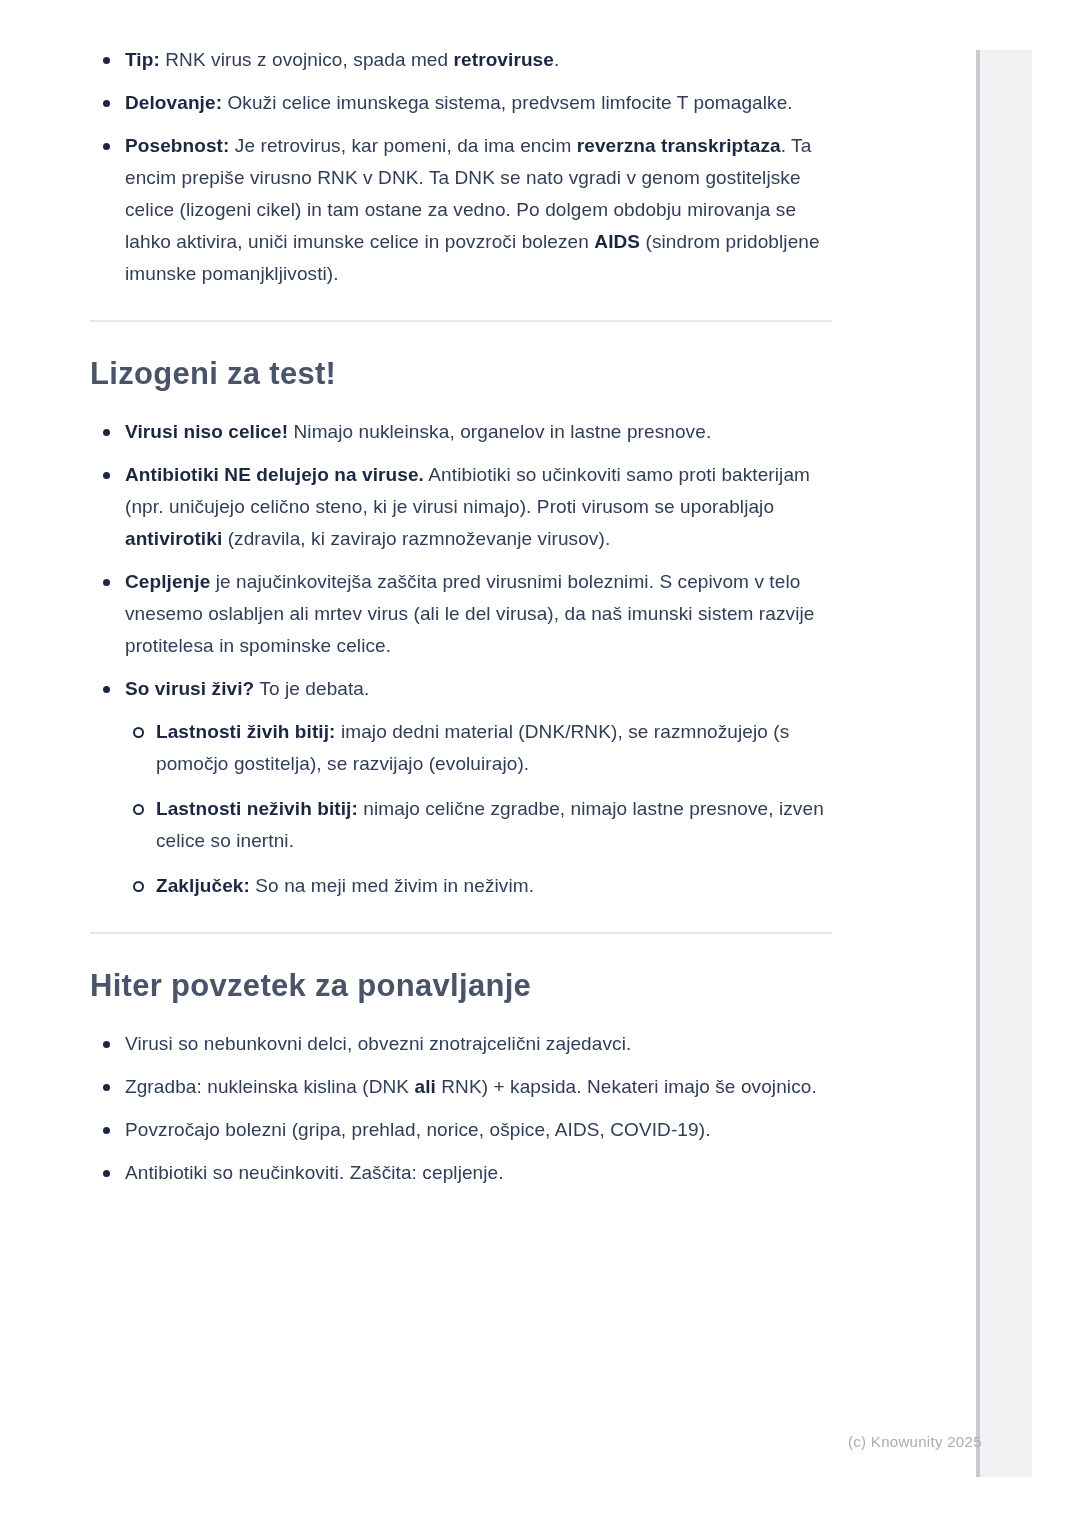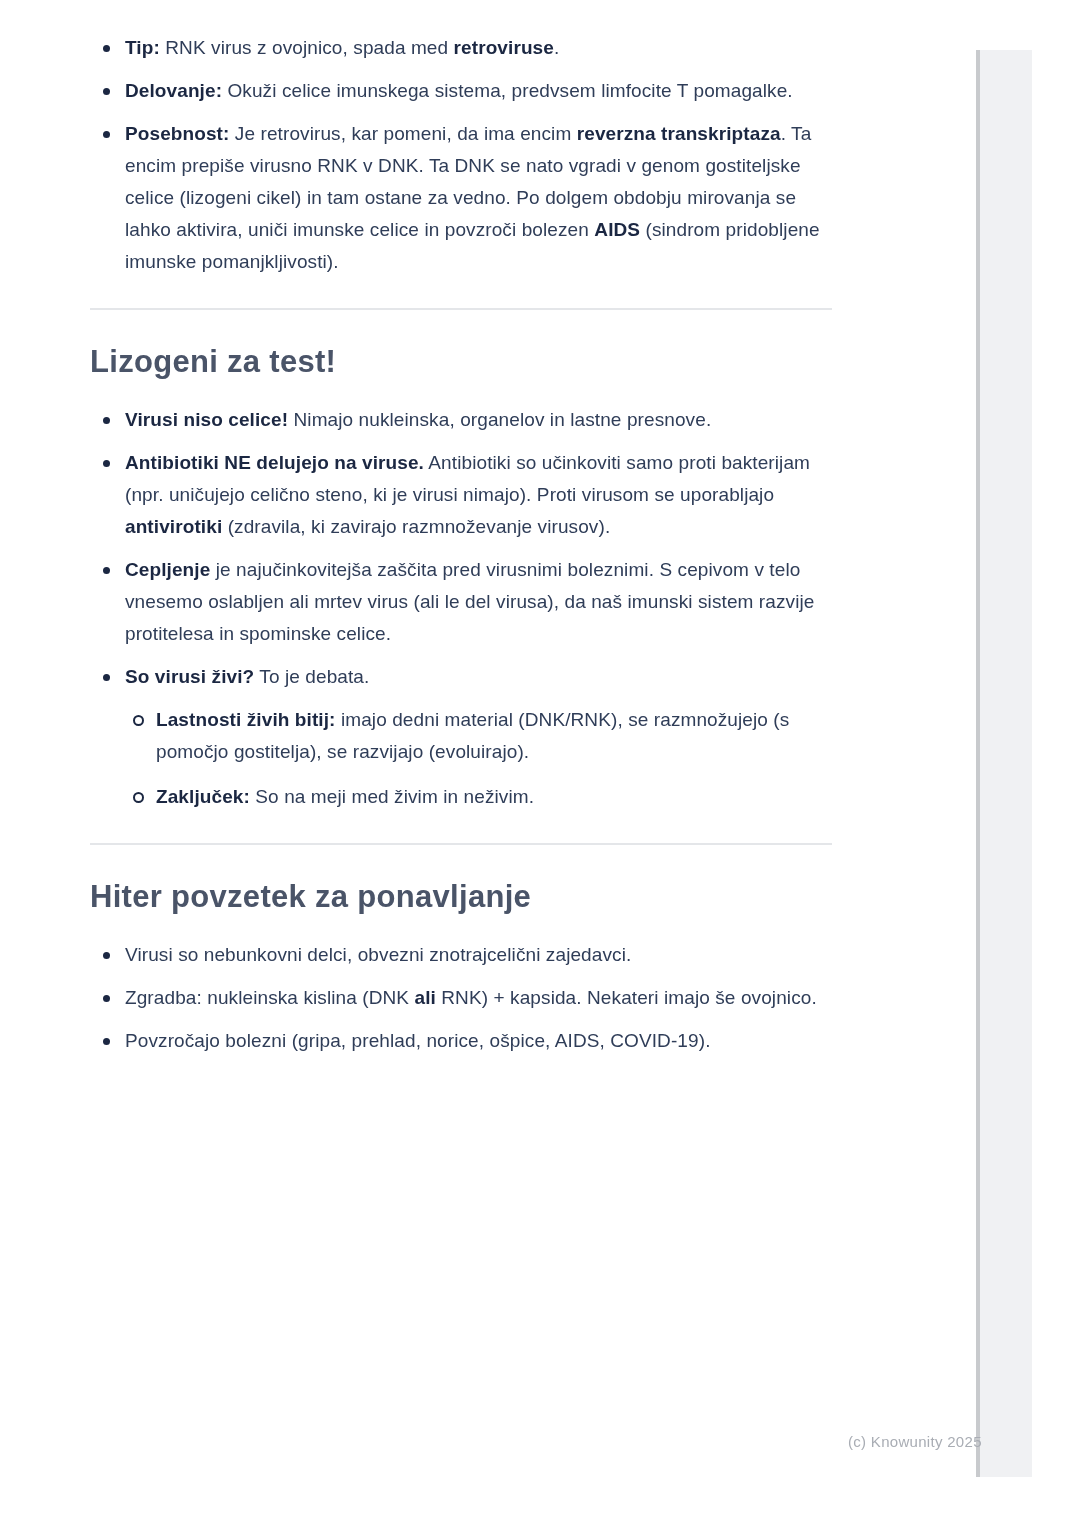"Tip: RNK virus z ovojnico," .content { padding-top: 32px -> 44px }
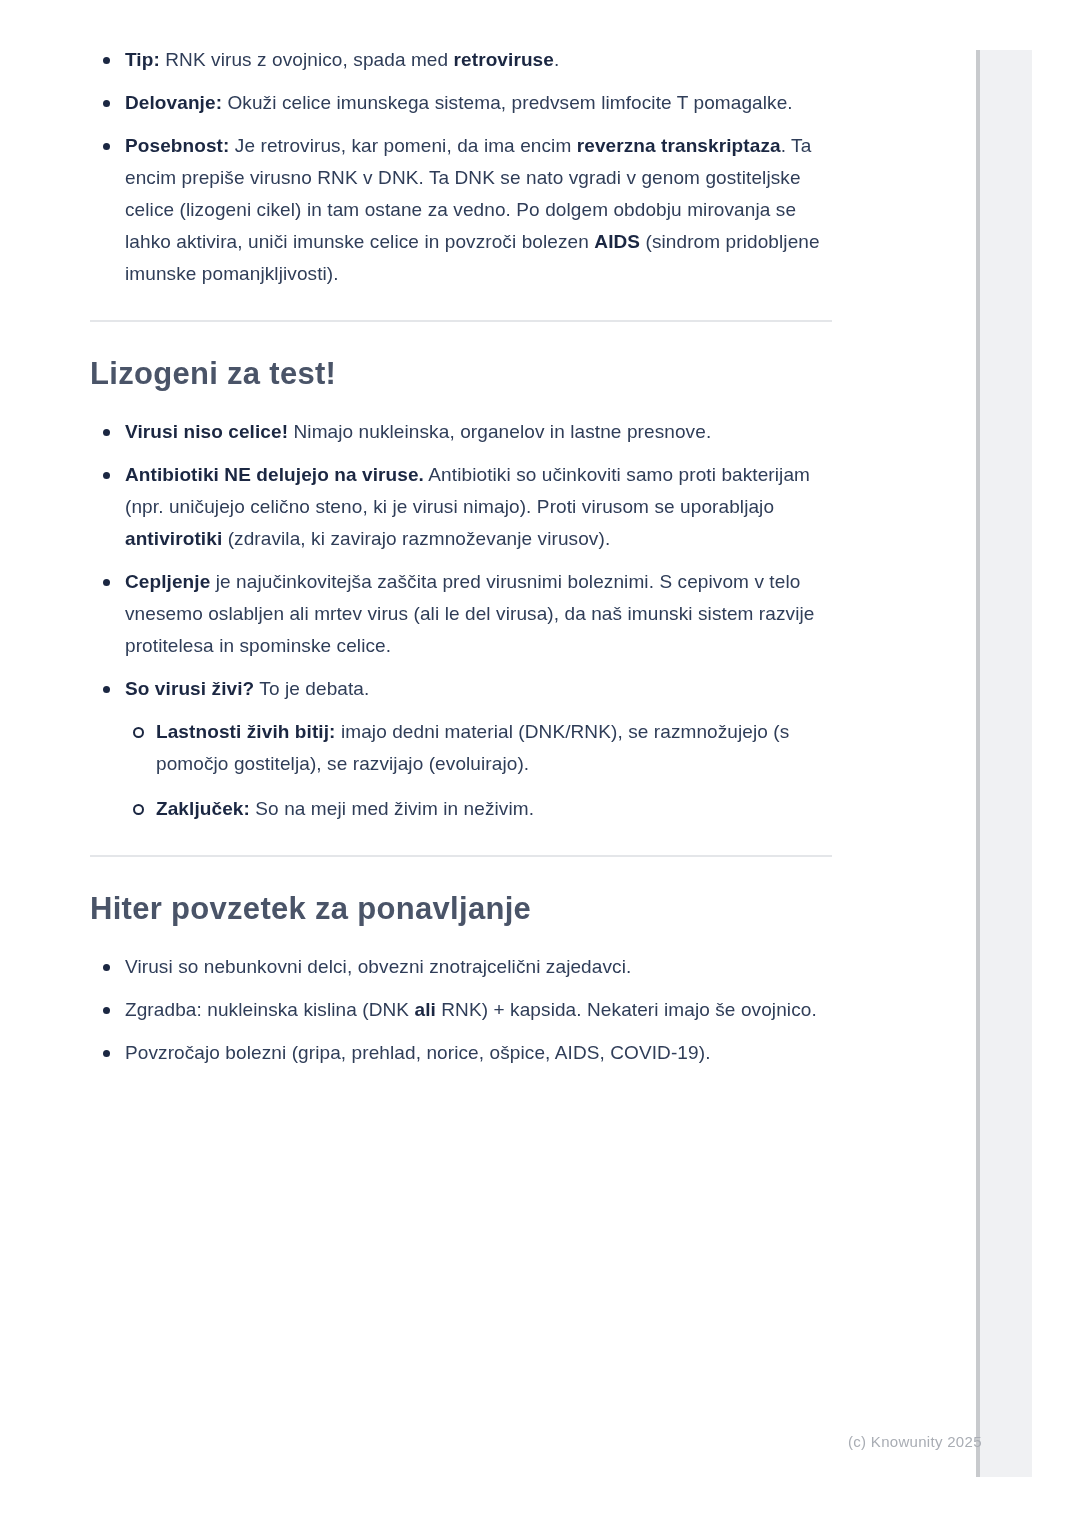"Lastnosti neživih bitij: nimajo celične" li.li { html: none -> <li> <span></span> <span><span>Lastnosti neživih bitij:</span><span> nimajo celične zgradbe, nimajo lastne presnove, izven celice so inertni.</span></span> </li> }
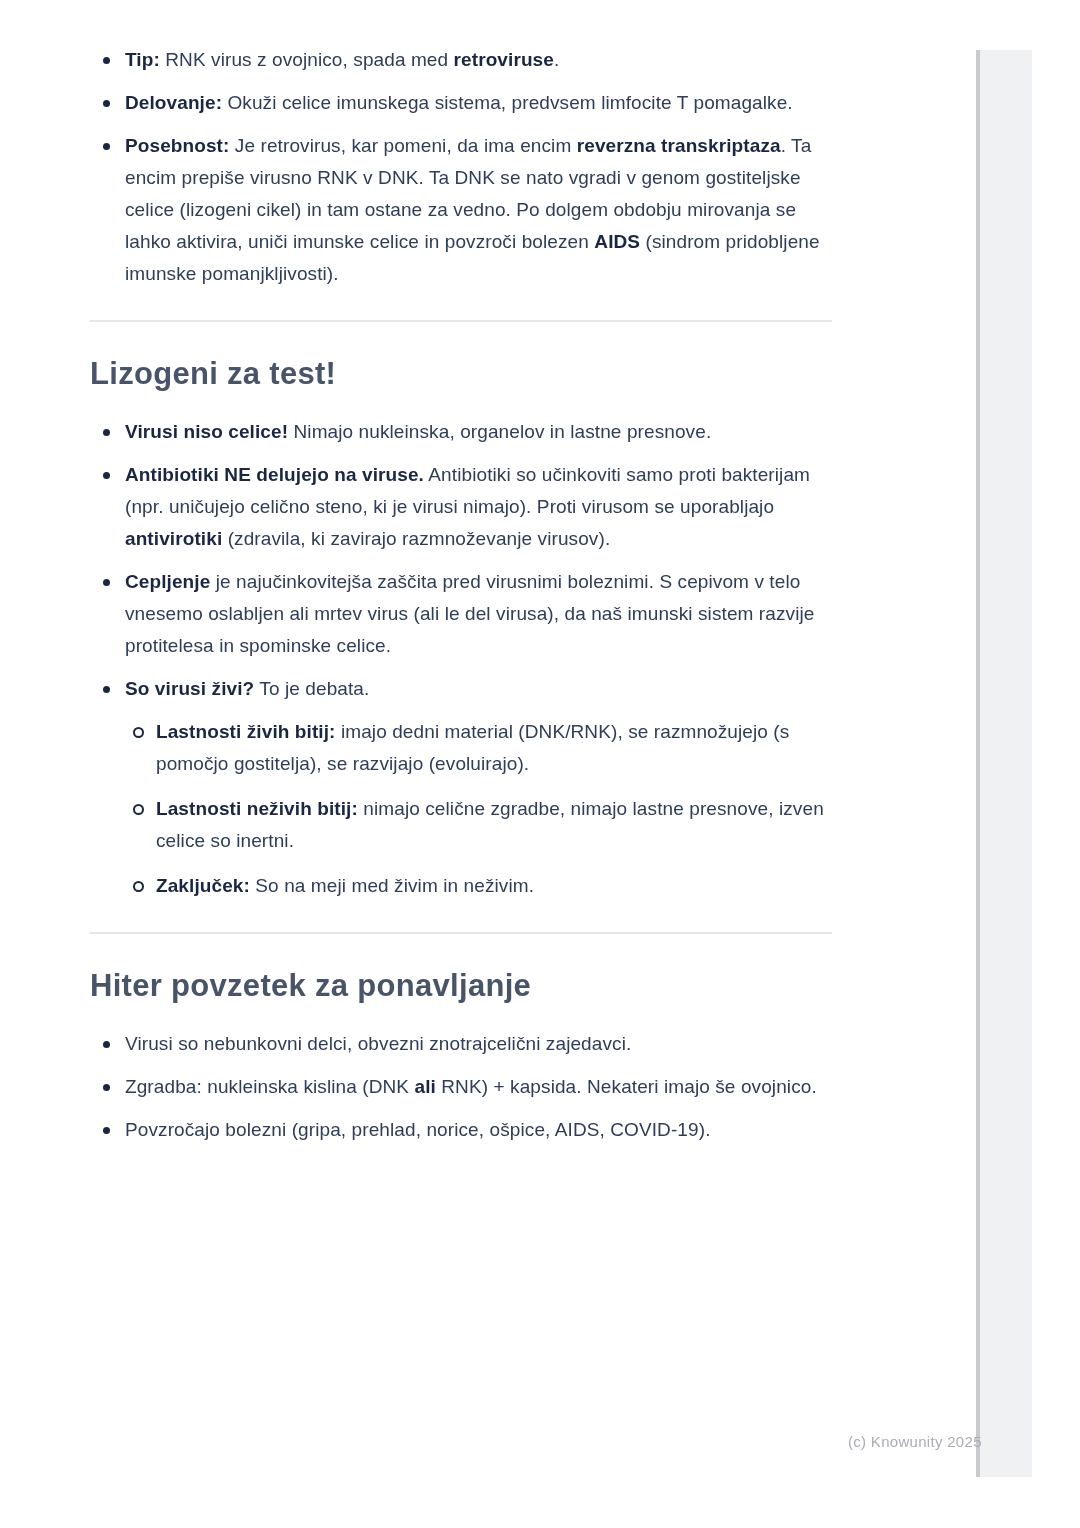"Antibiotiki so neučinkoviti. Zaščita:" li.li { html: none -> <li> <span></span> <span><span>Antibiotiki so neučinkoviti. Zaščita: cepljenje.</span></span> </li> }
